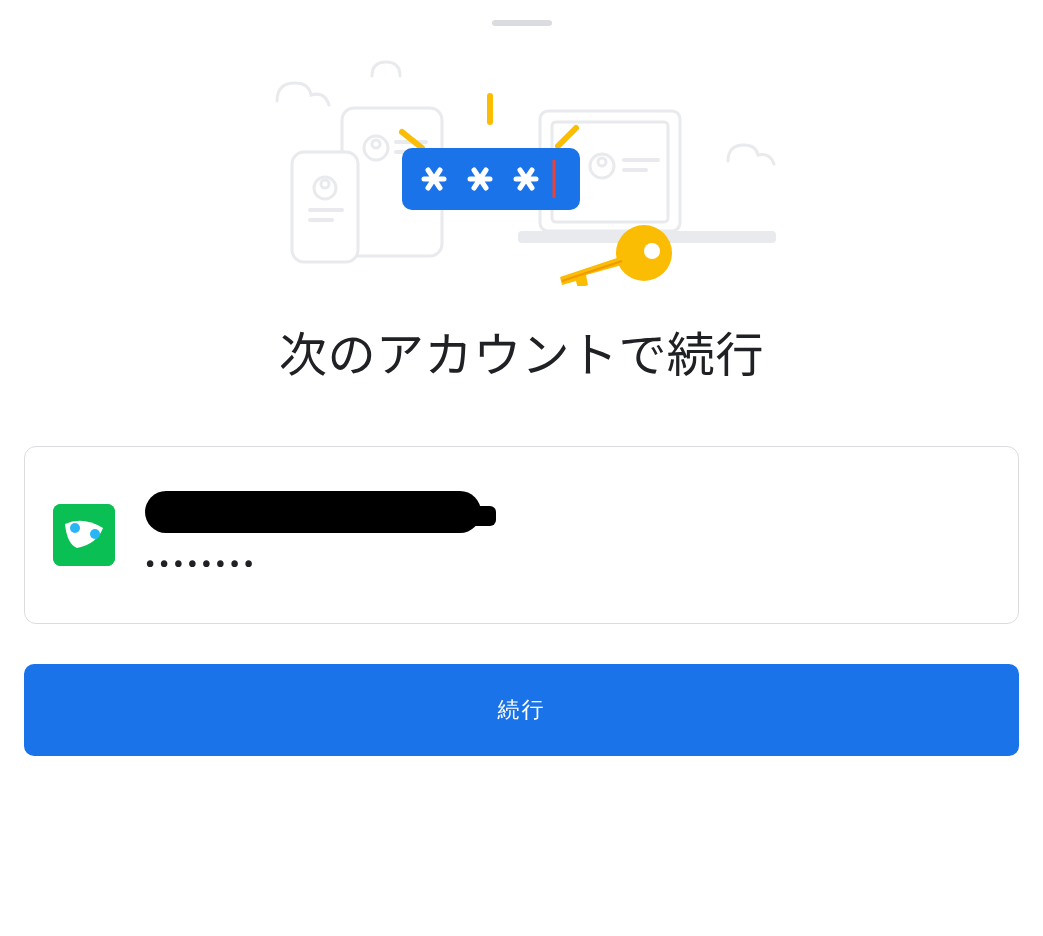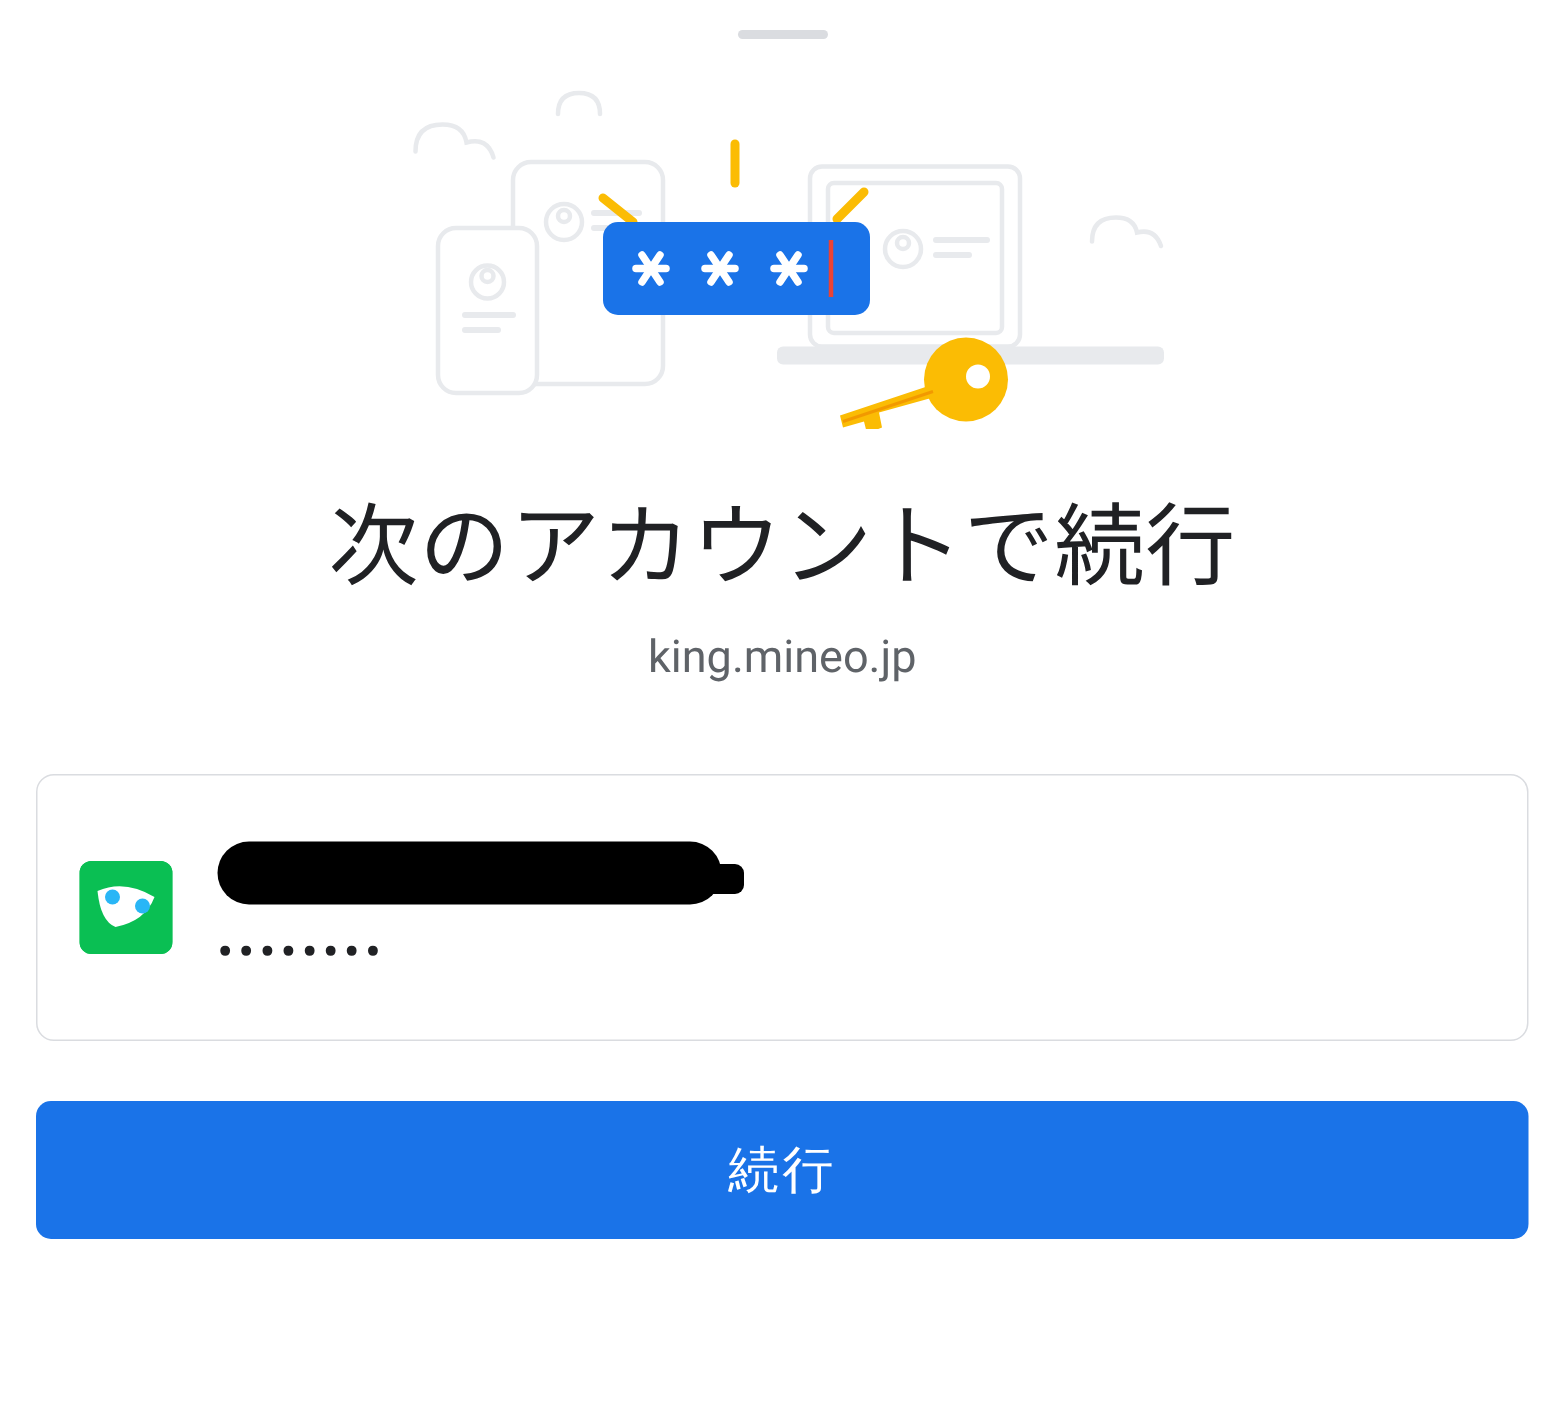"次のアカウントで続行" .heading { font-size: 60px -> 48px }
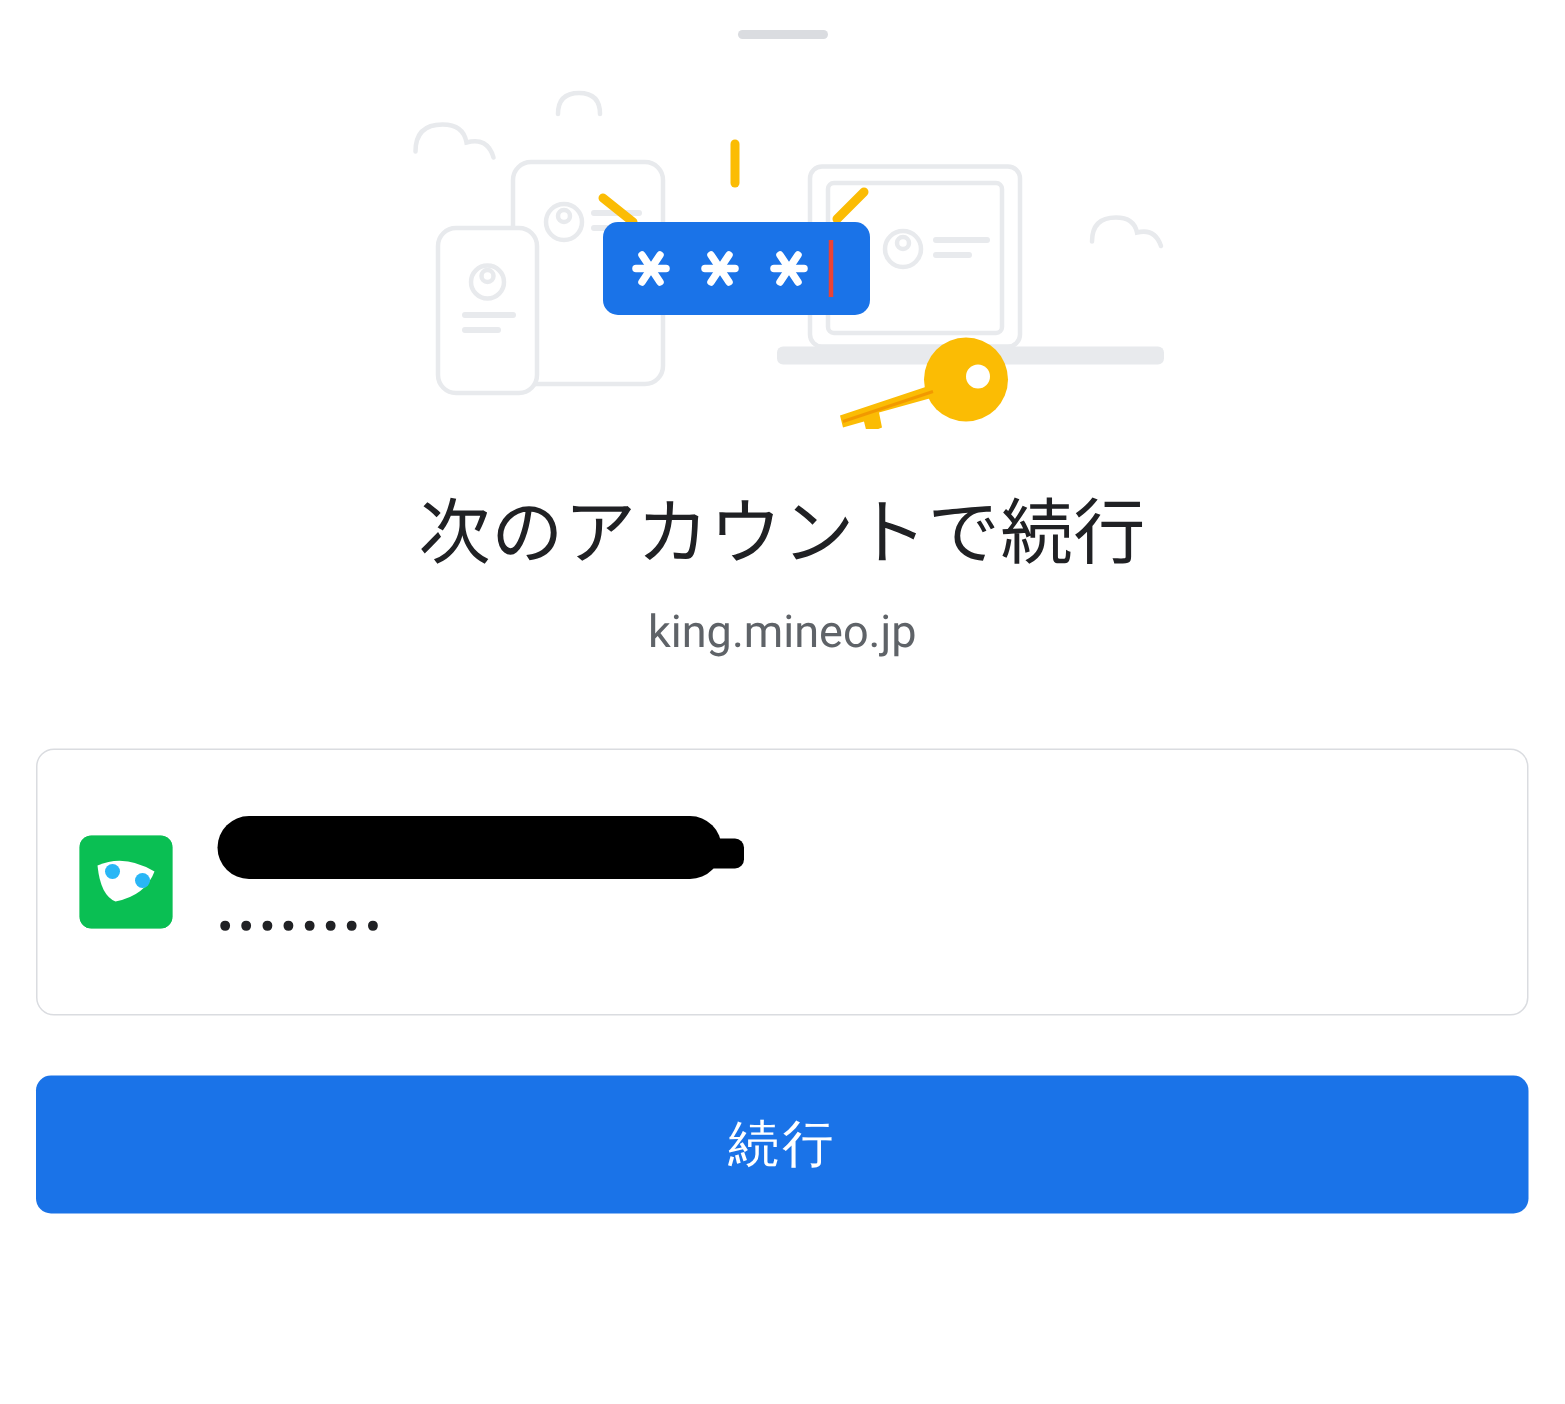"king.mineo.jp" div.subheading { html: <div>king.mineo.jp</div> -> none }
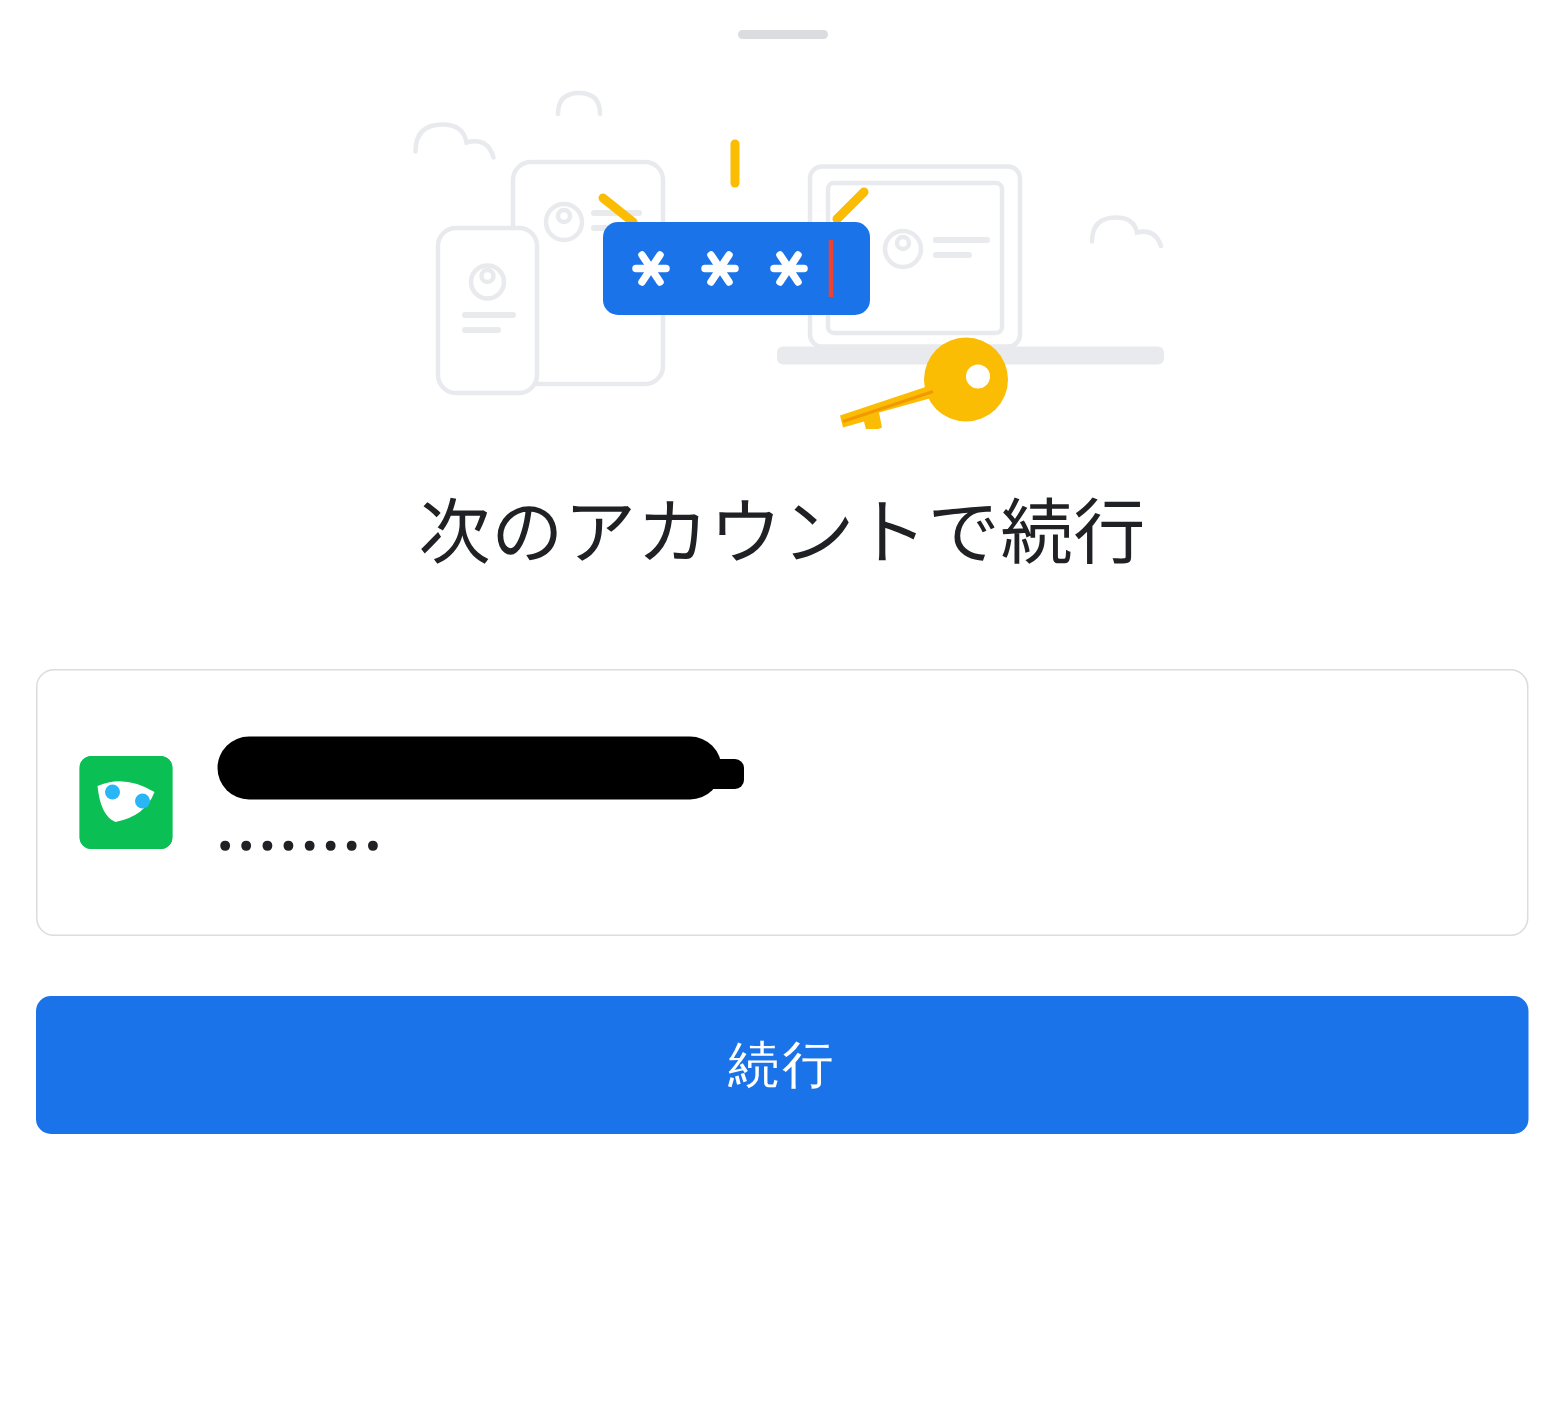"続行" .continue-btn { font-size: 34px -> 22px }
